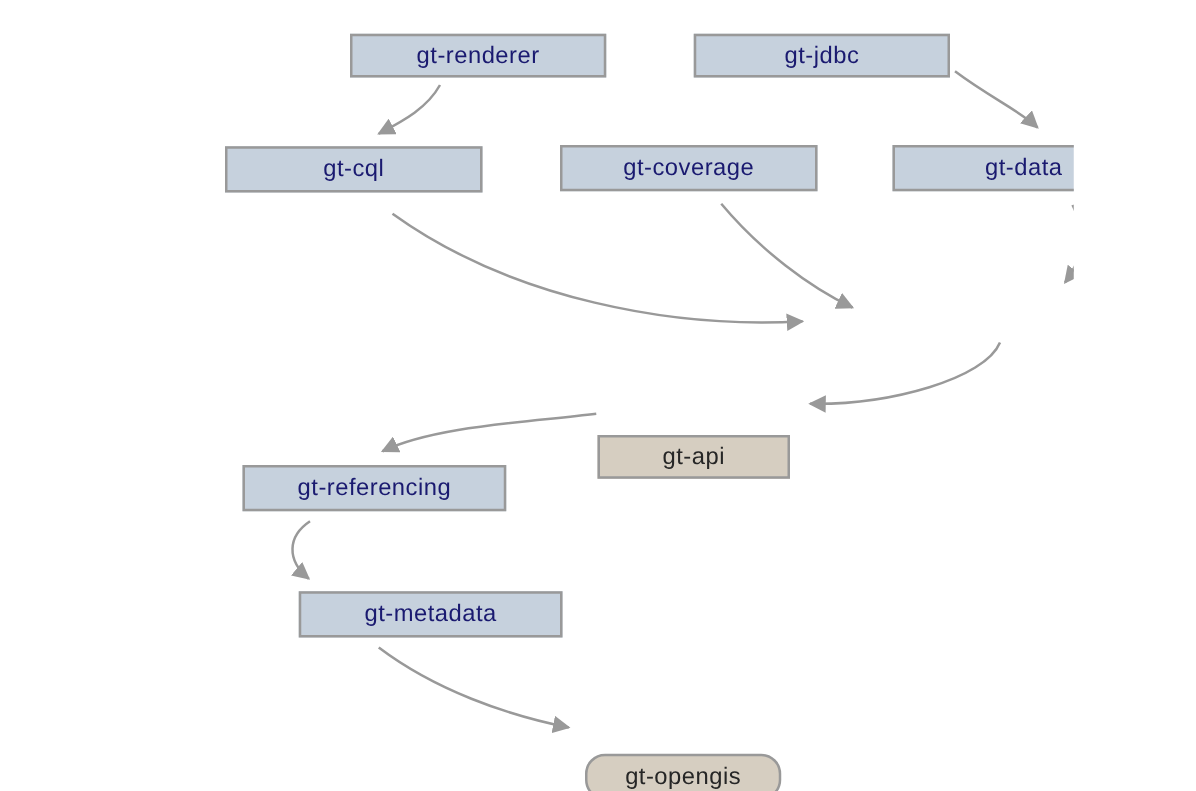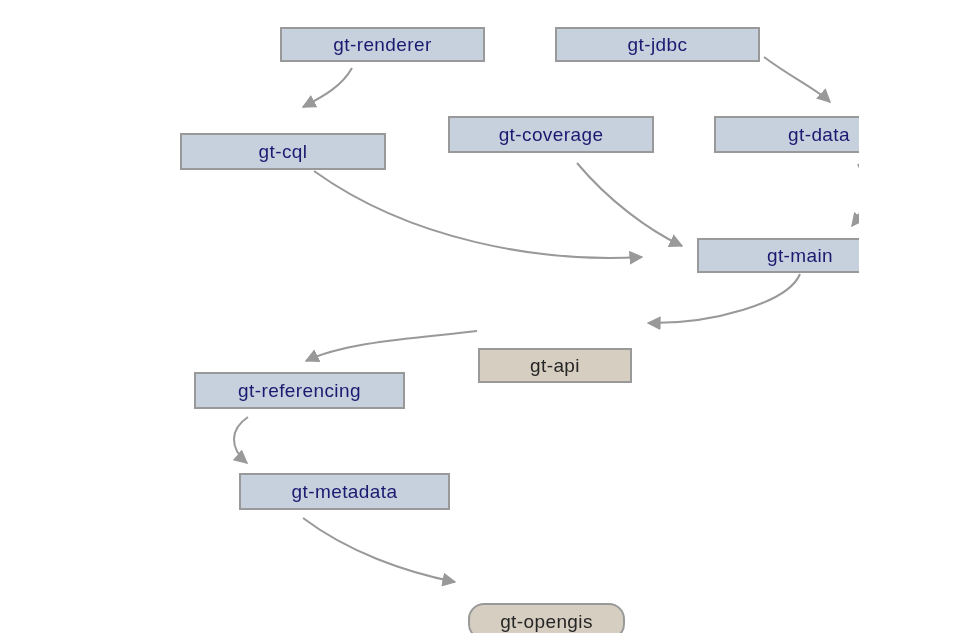"gt-cql" div.node { top: 133px -> 117px }
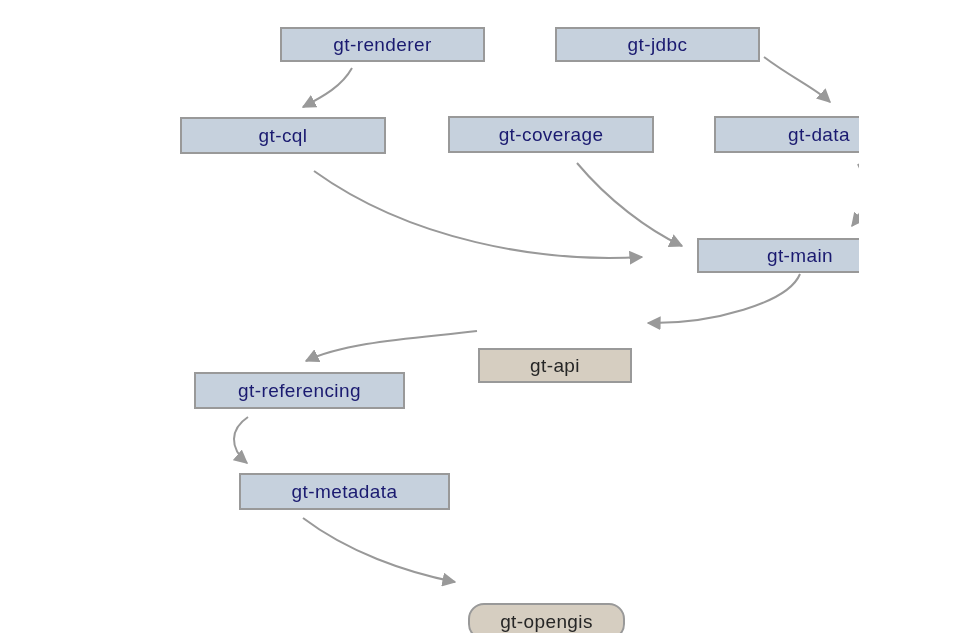"gt-main" div.node { html: <div> <span>gt-main</span> </div> -> none }
